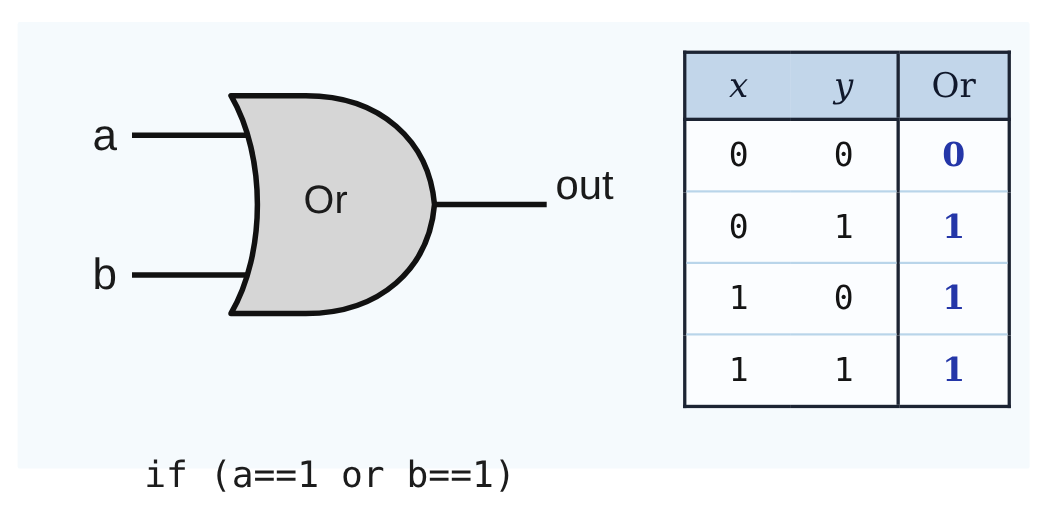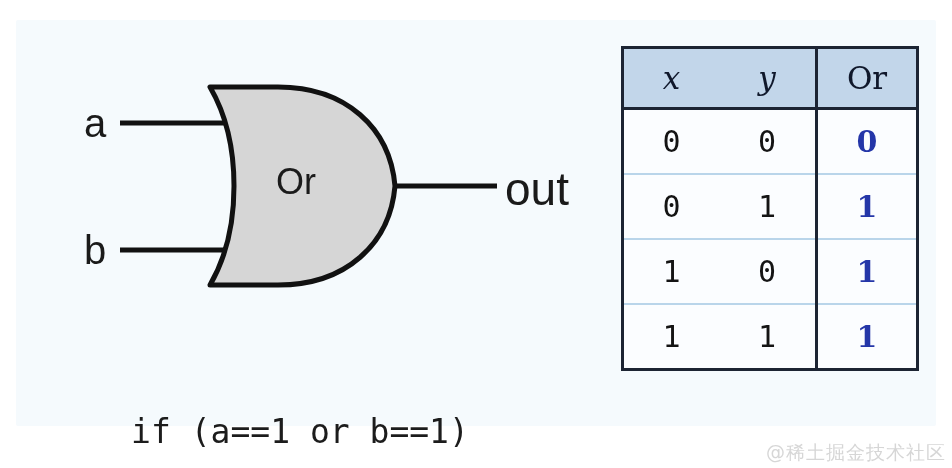"out" .label-out { font-size: 46px -> 38px; top: 166px -> 150px }
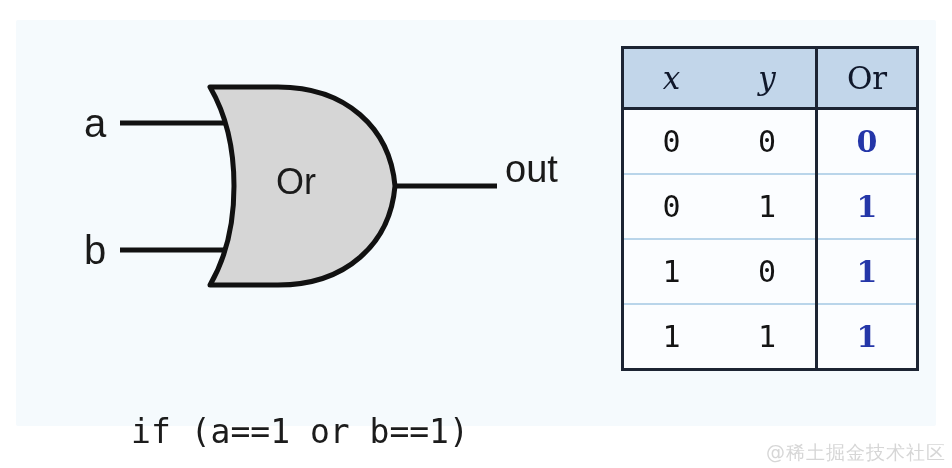"@稀土掘金技术社区" div.watermark-faint { html: <div>@稀土掘金技术社区</div> -> none }
